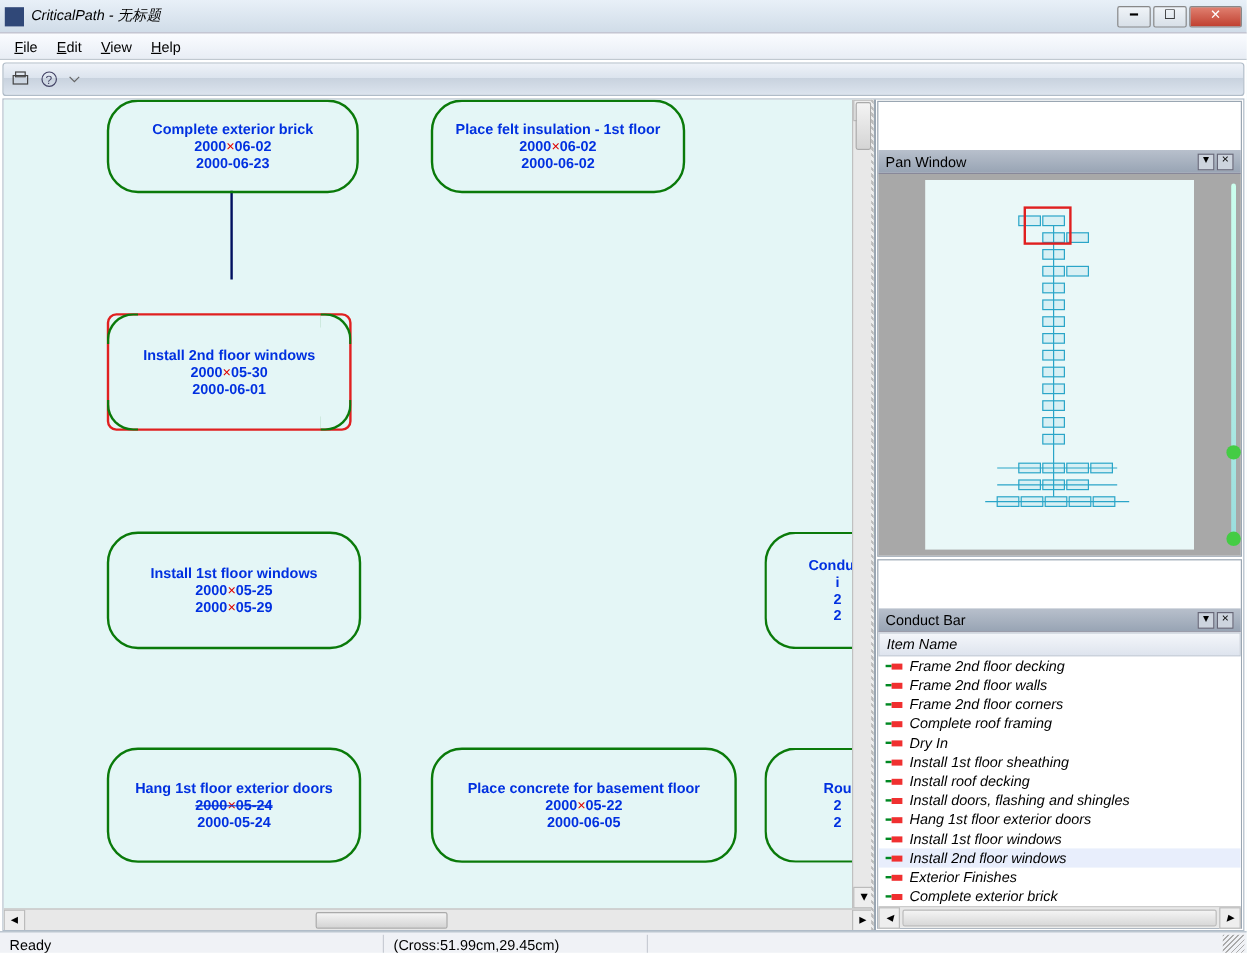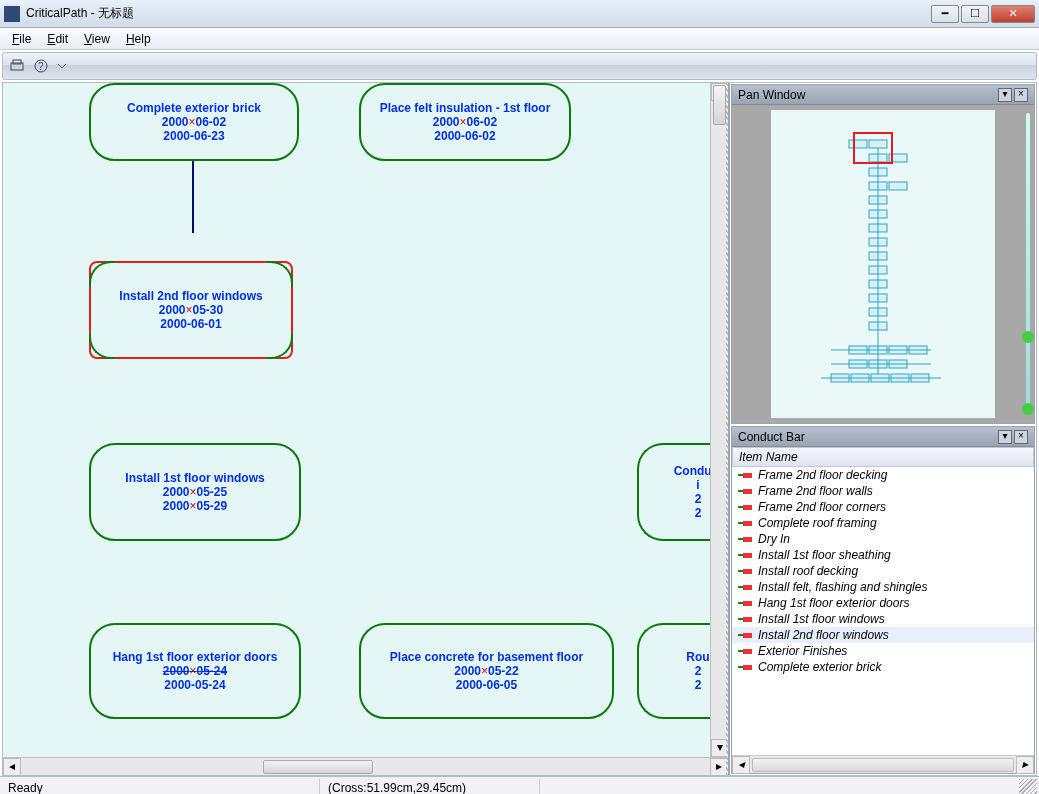"CriticalPath - 无标题" .titlebar-text { font-style: none -> italic }
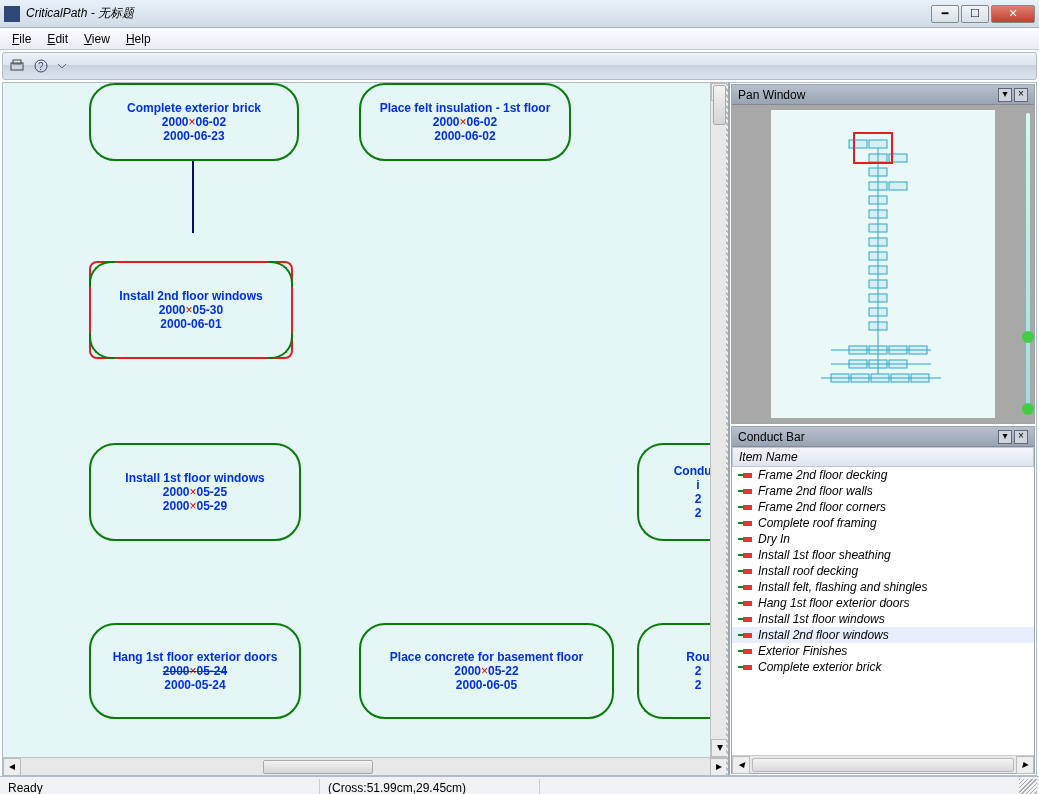"Pan Window" .panel-head { margin-top: none -> 40px }
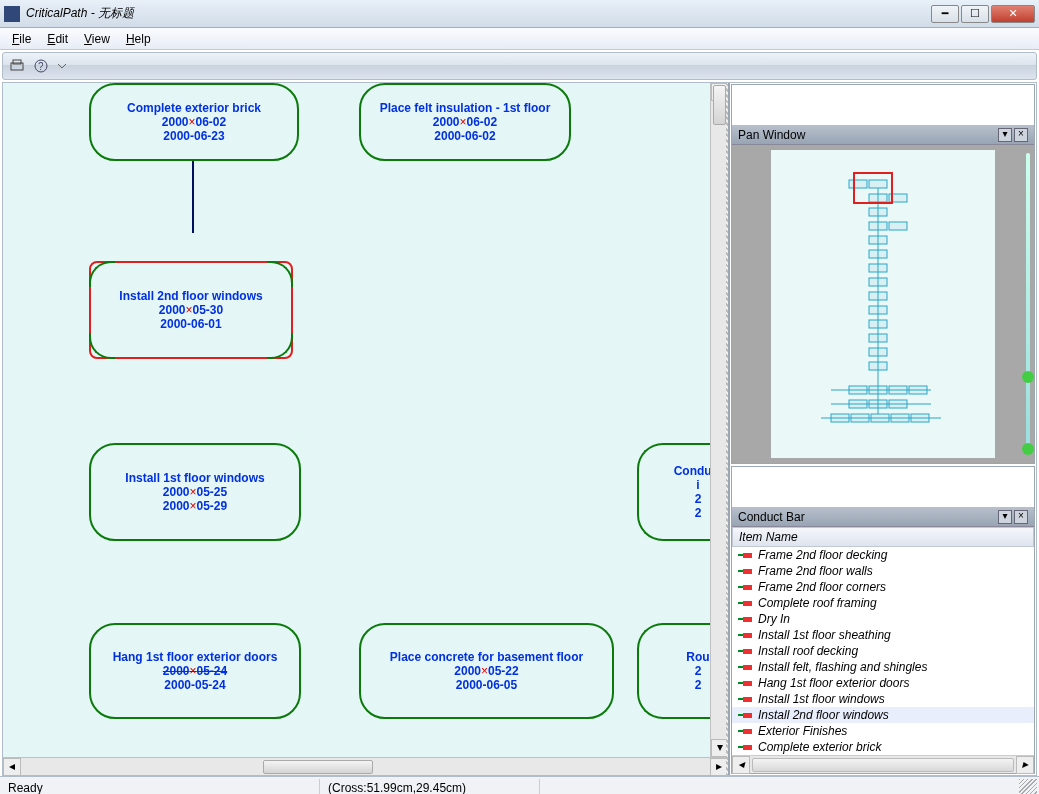"Install felt, flashing and shingles" span { text: felt -> doors }
